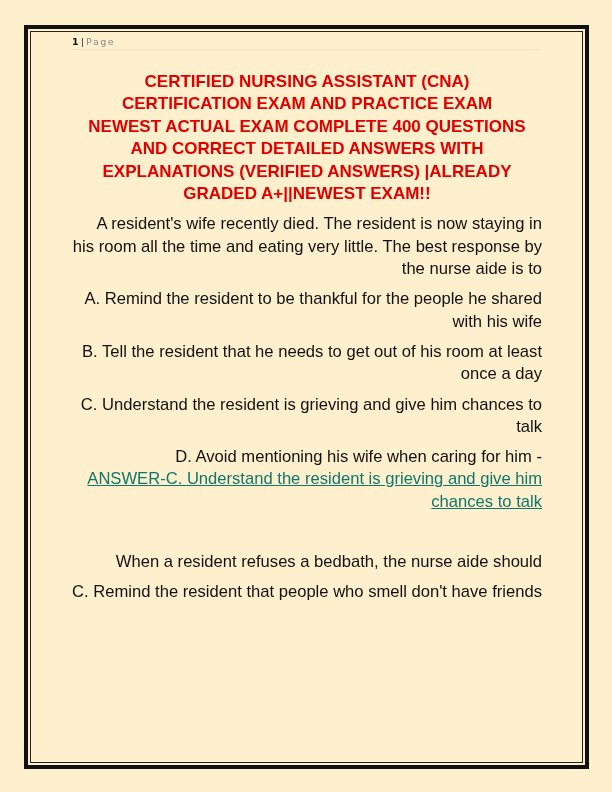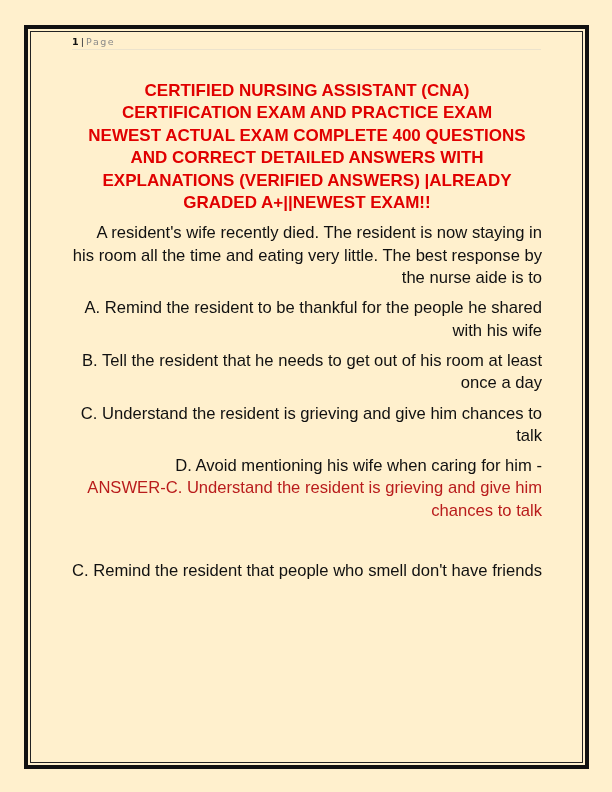"CERTIFIED NURSING ASSISTANT (CNA)" .content { margin-top: 9px -> none }
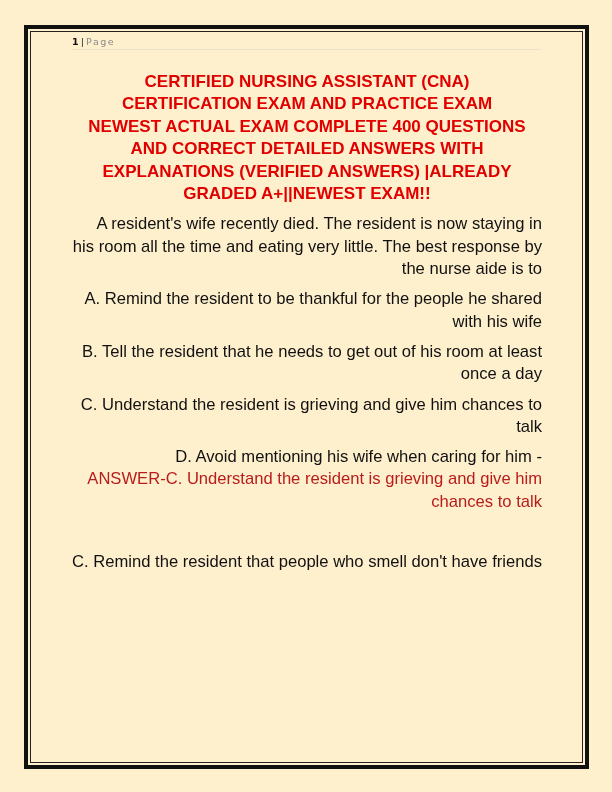"ANSWER-C. Understand the resident is" .answer { color: #b91c1c -> #0f766e; text-decoration: none -> underline }
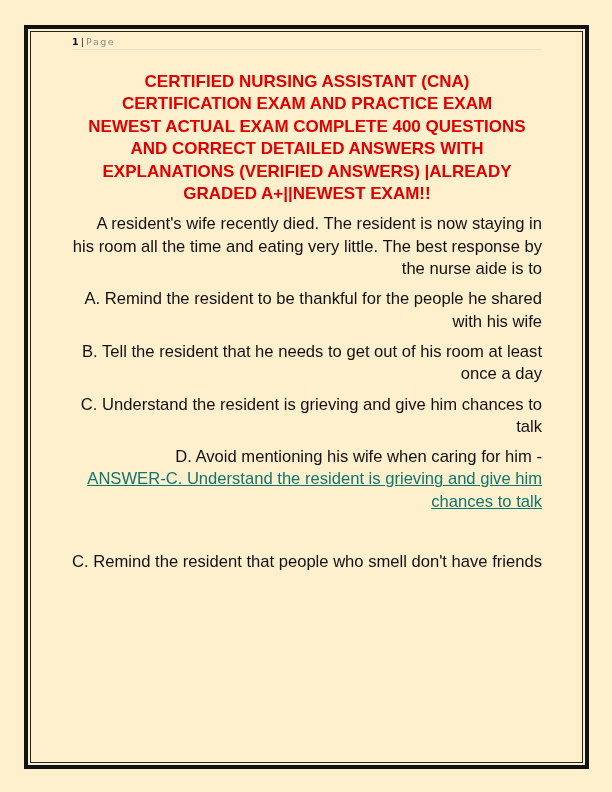"When a resident refuses a" p.para { html: none -> <p>When a resident refuses a bedbath, the nurse aide should</p> }
